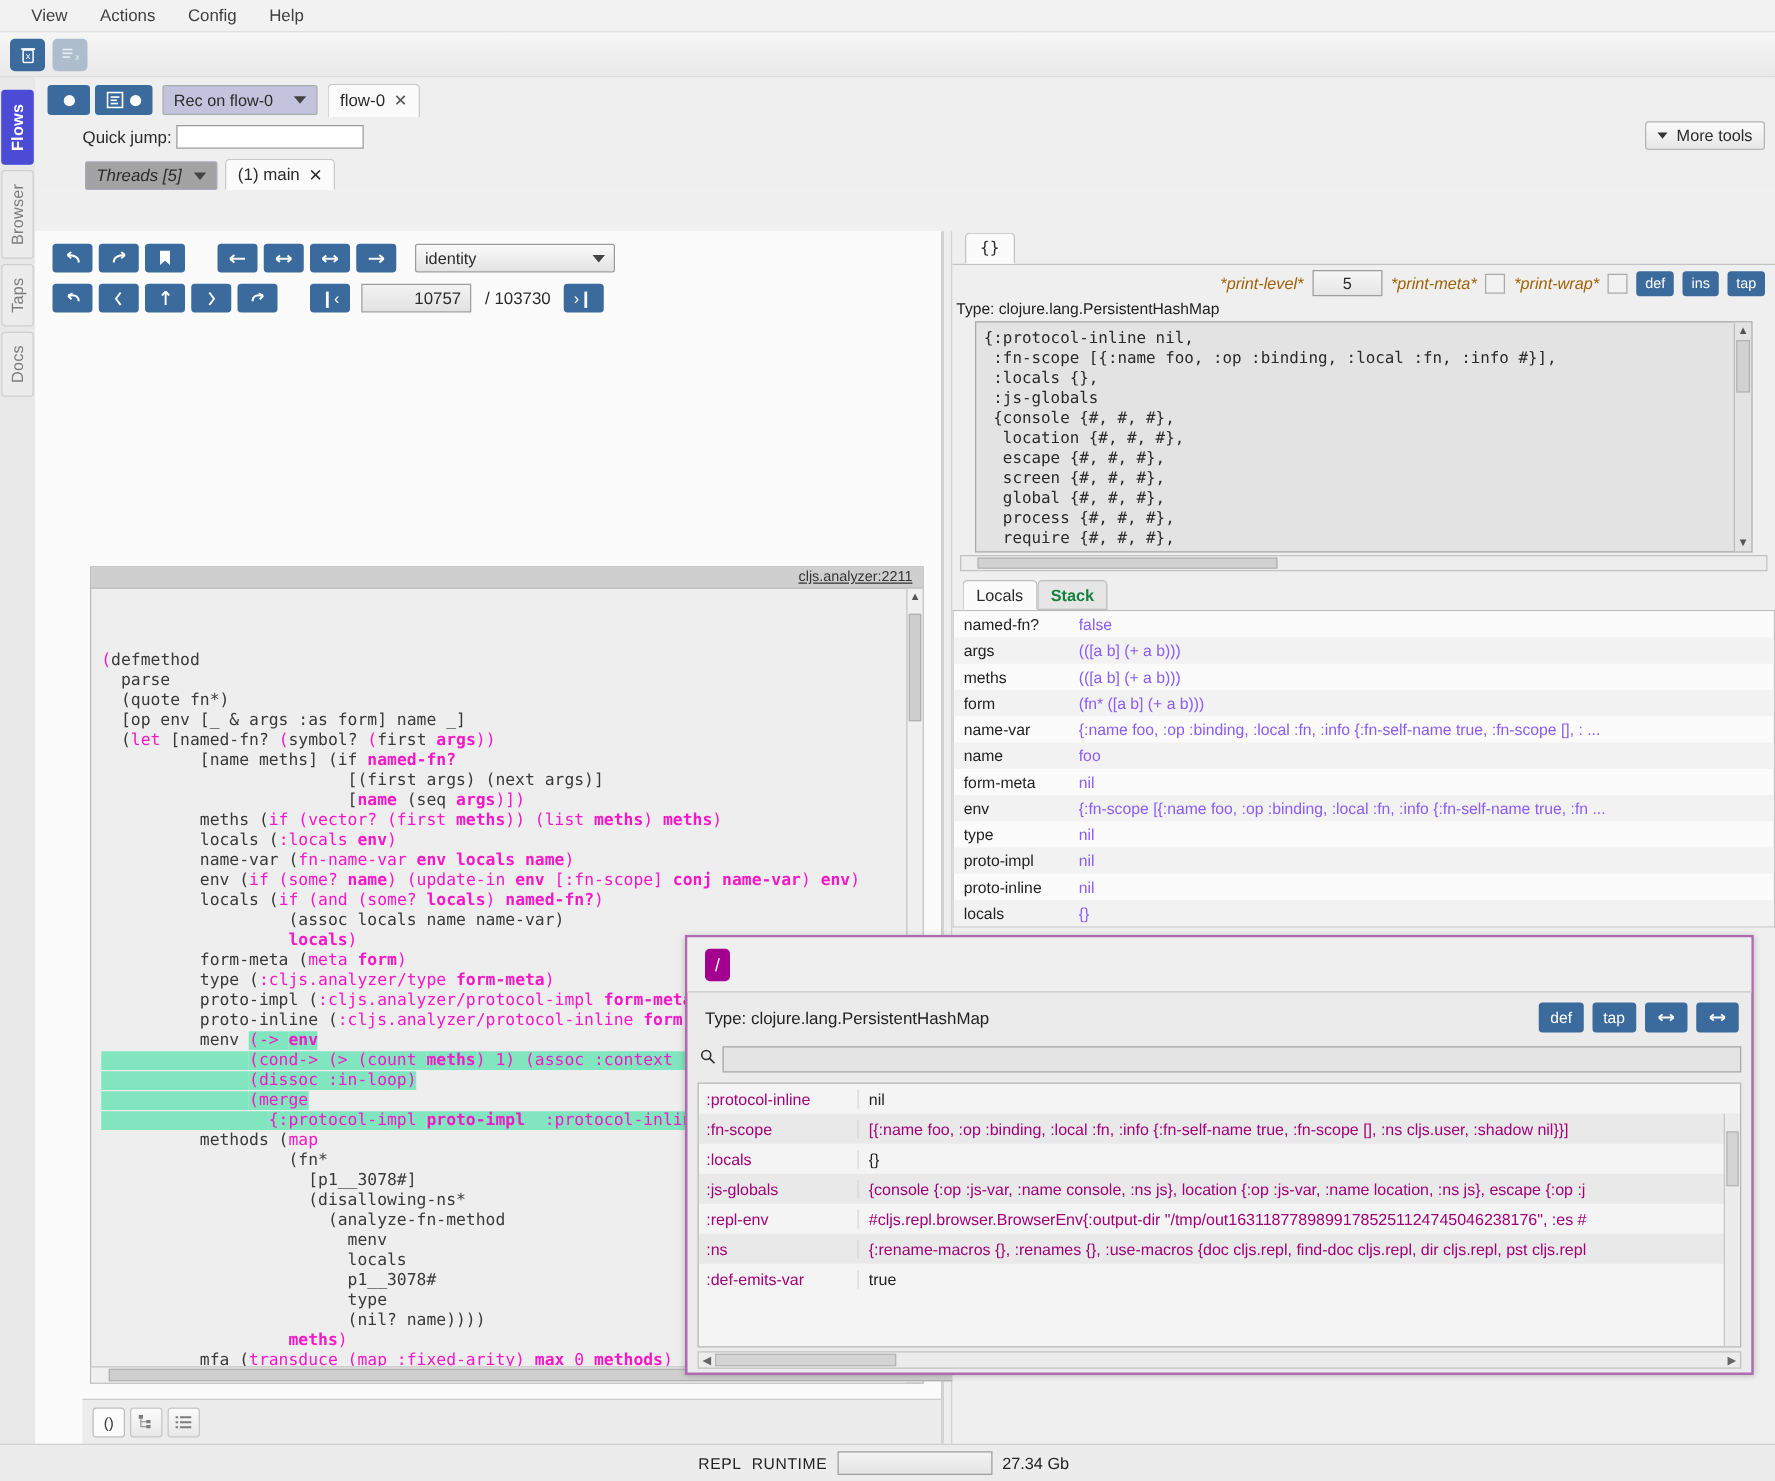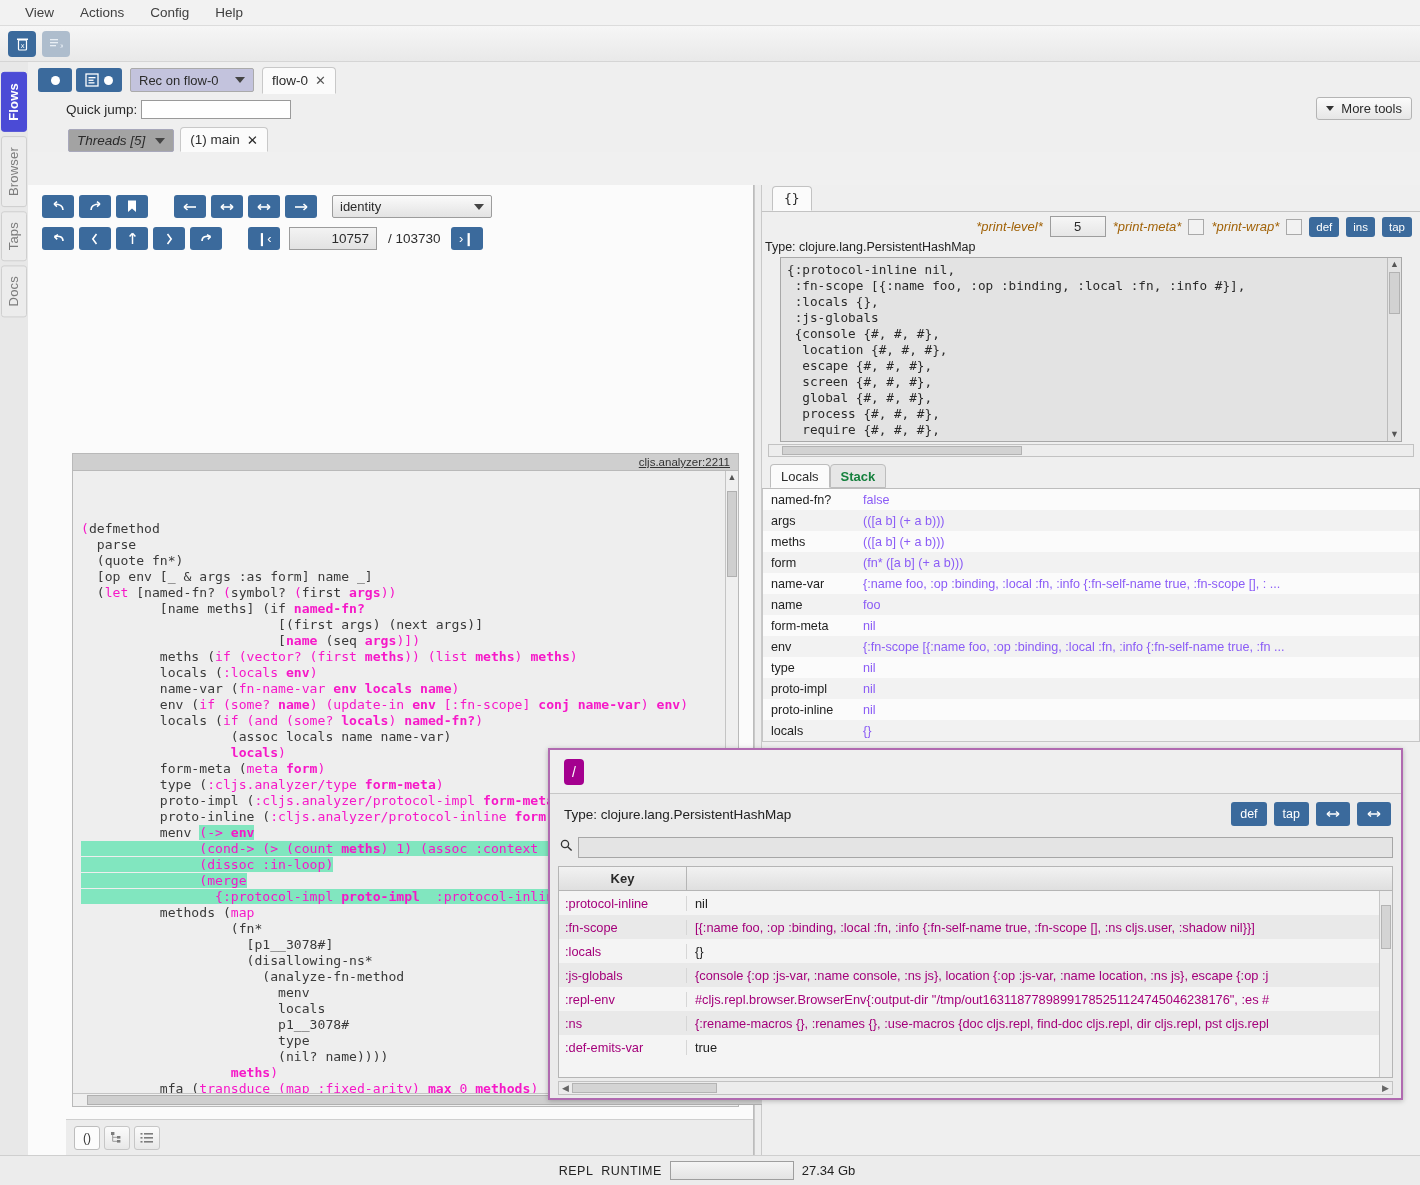"Key" div.kvhdr { html: <div> <div>Key</div> <div></div> </div> -> none }
